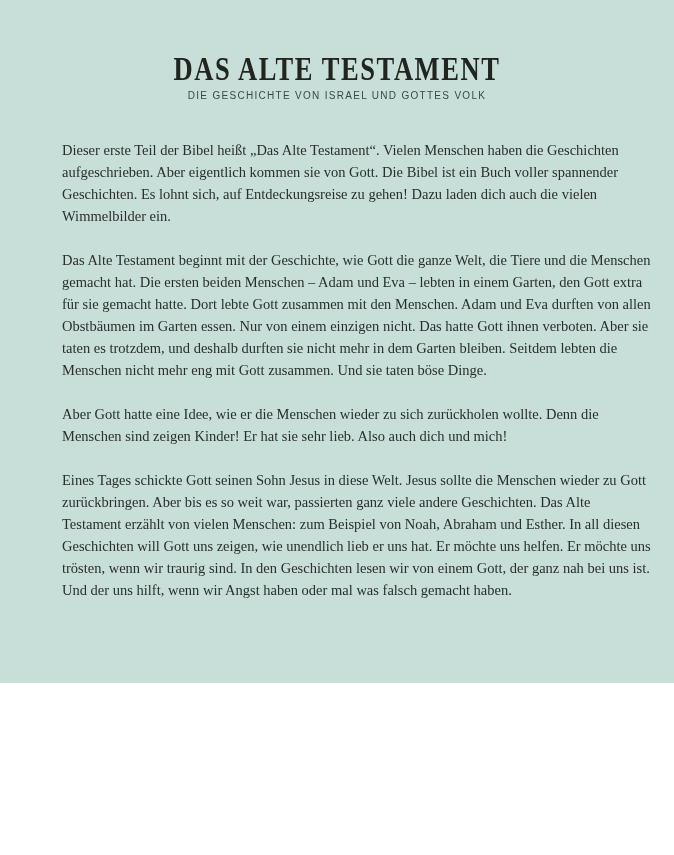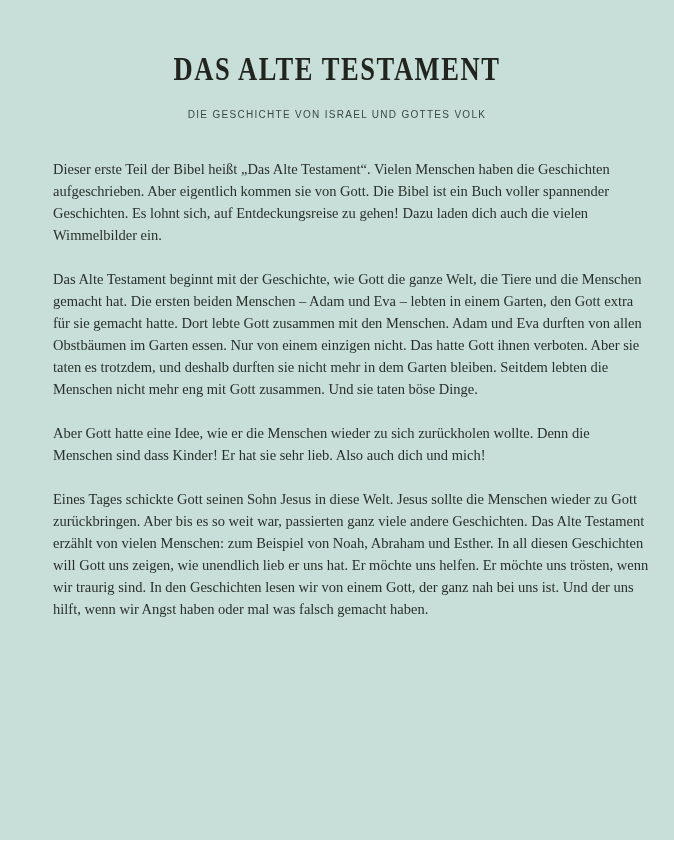"DAS ALTE TESTAMENT" .page { height: 840px -> 683px }
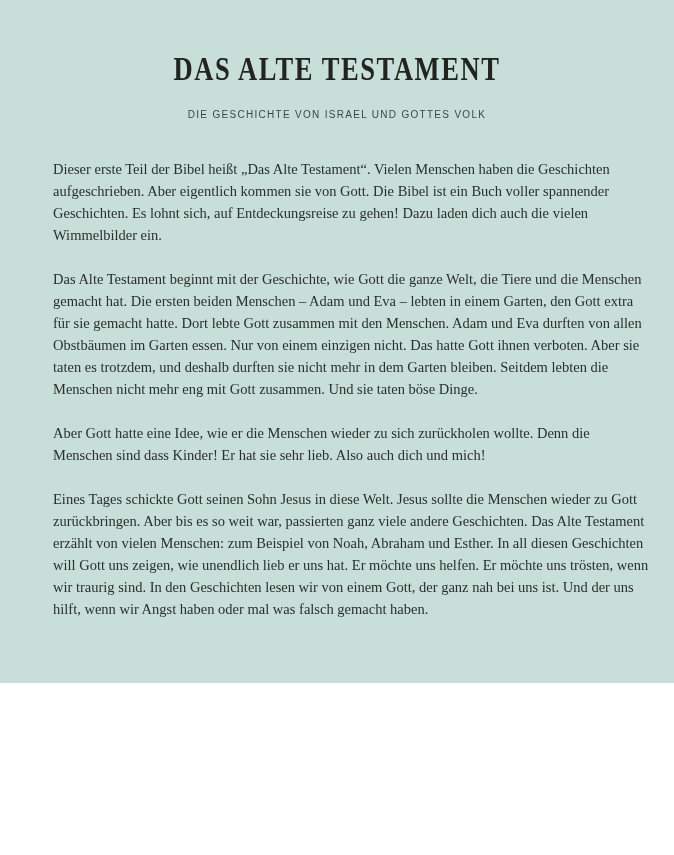"DIE GESCHICHTE VON ISRAEL UND" .page-subtitle { margin-top: 21px -> 2px }
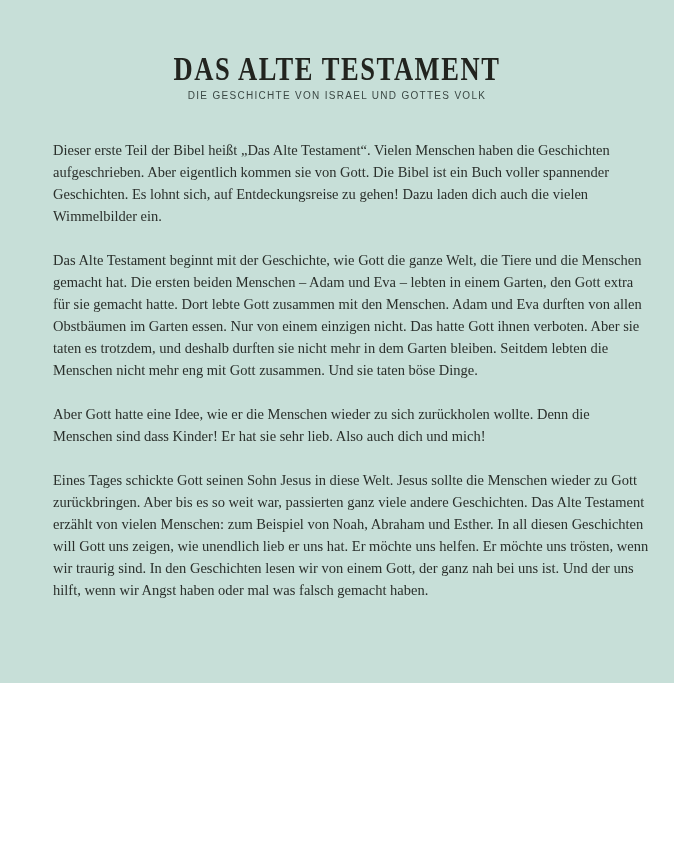"Dieser erste Teil der Bibel" .body-text { margin-left: none -> 9px }
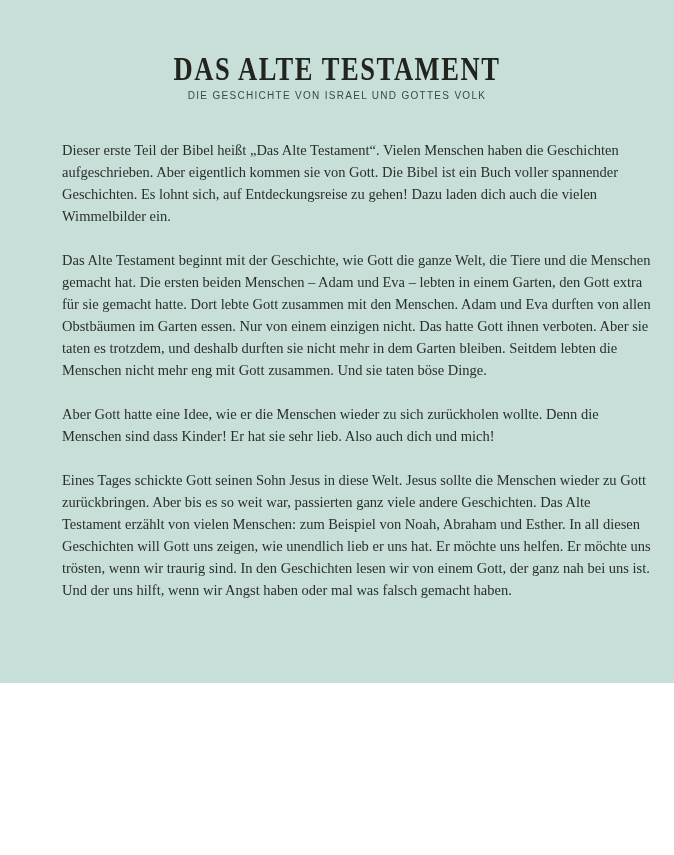"Aber Gott hatte eine Idee," p { text: dass -> zeigen }
